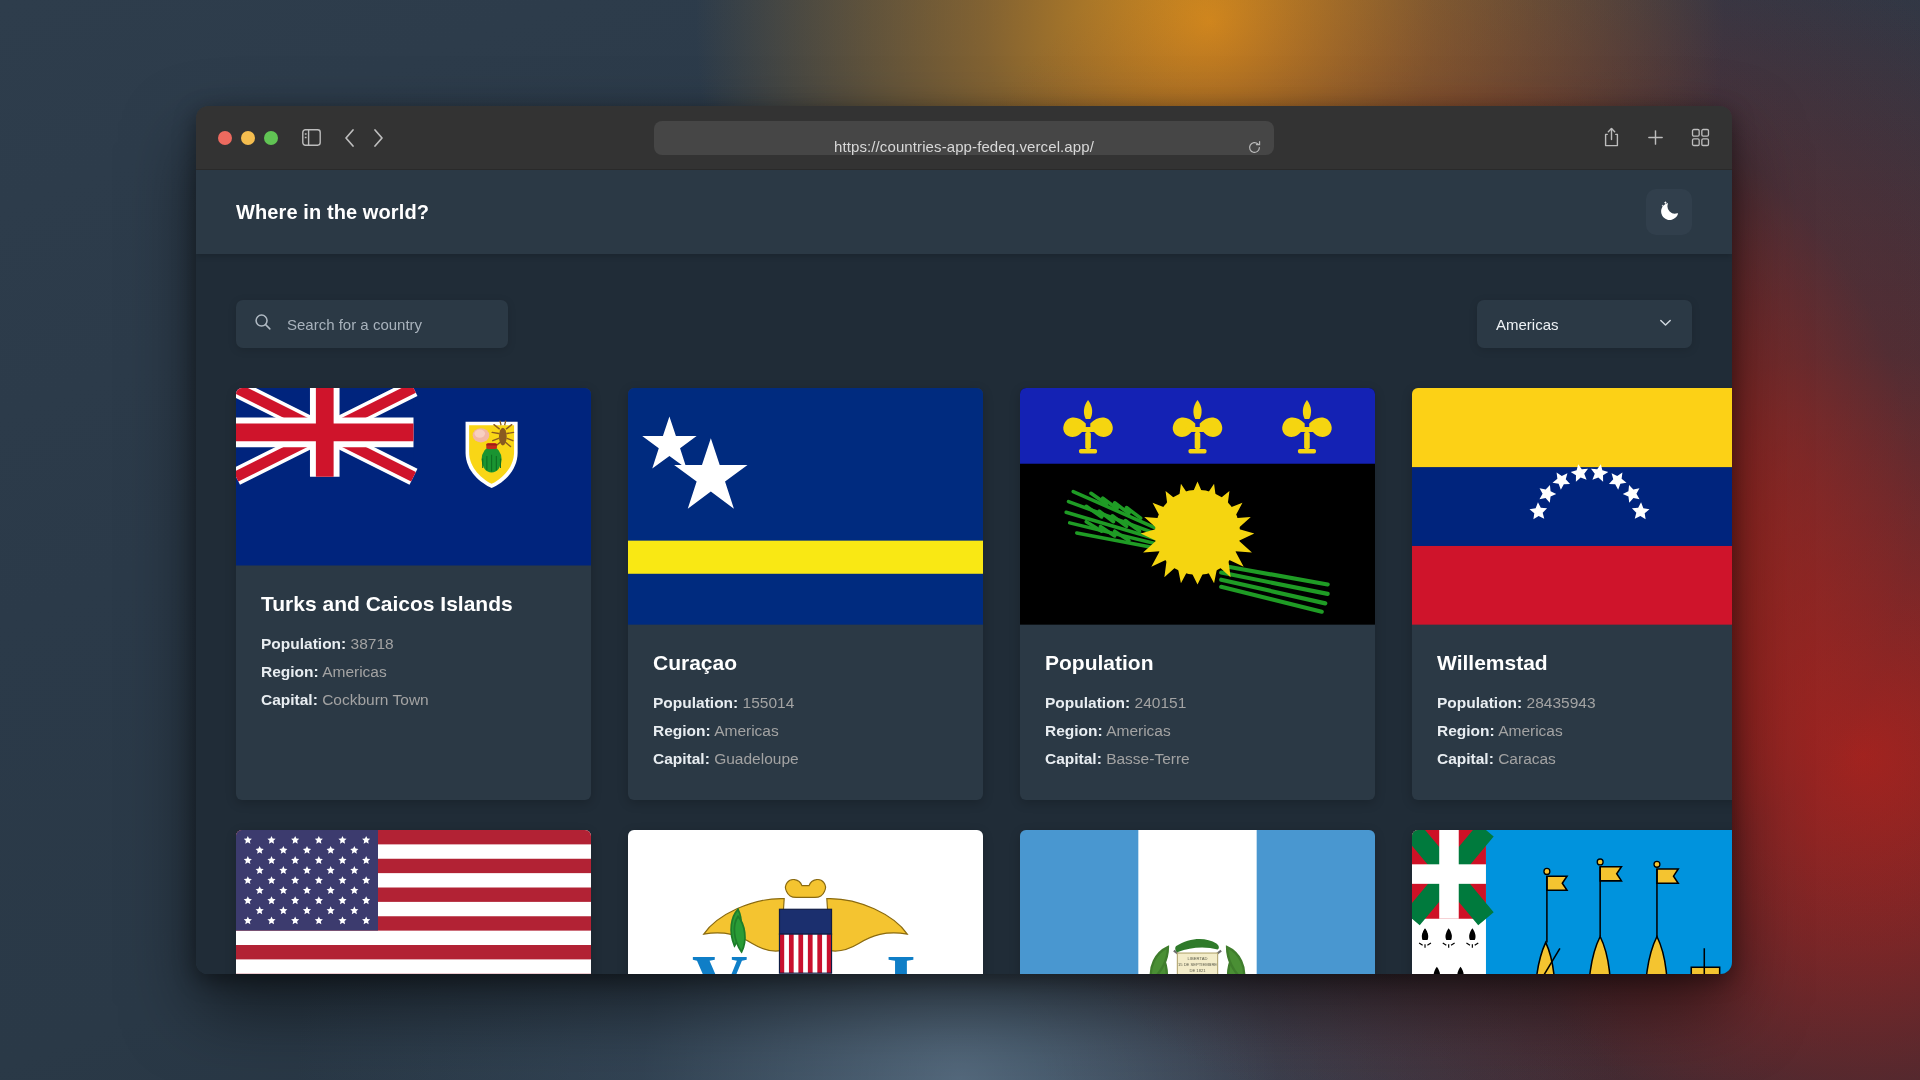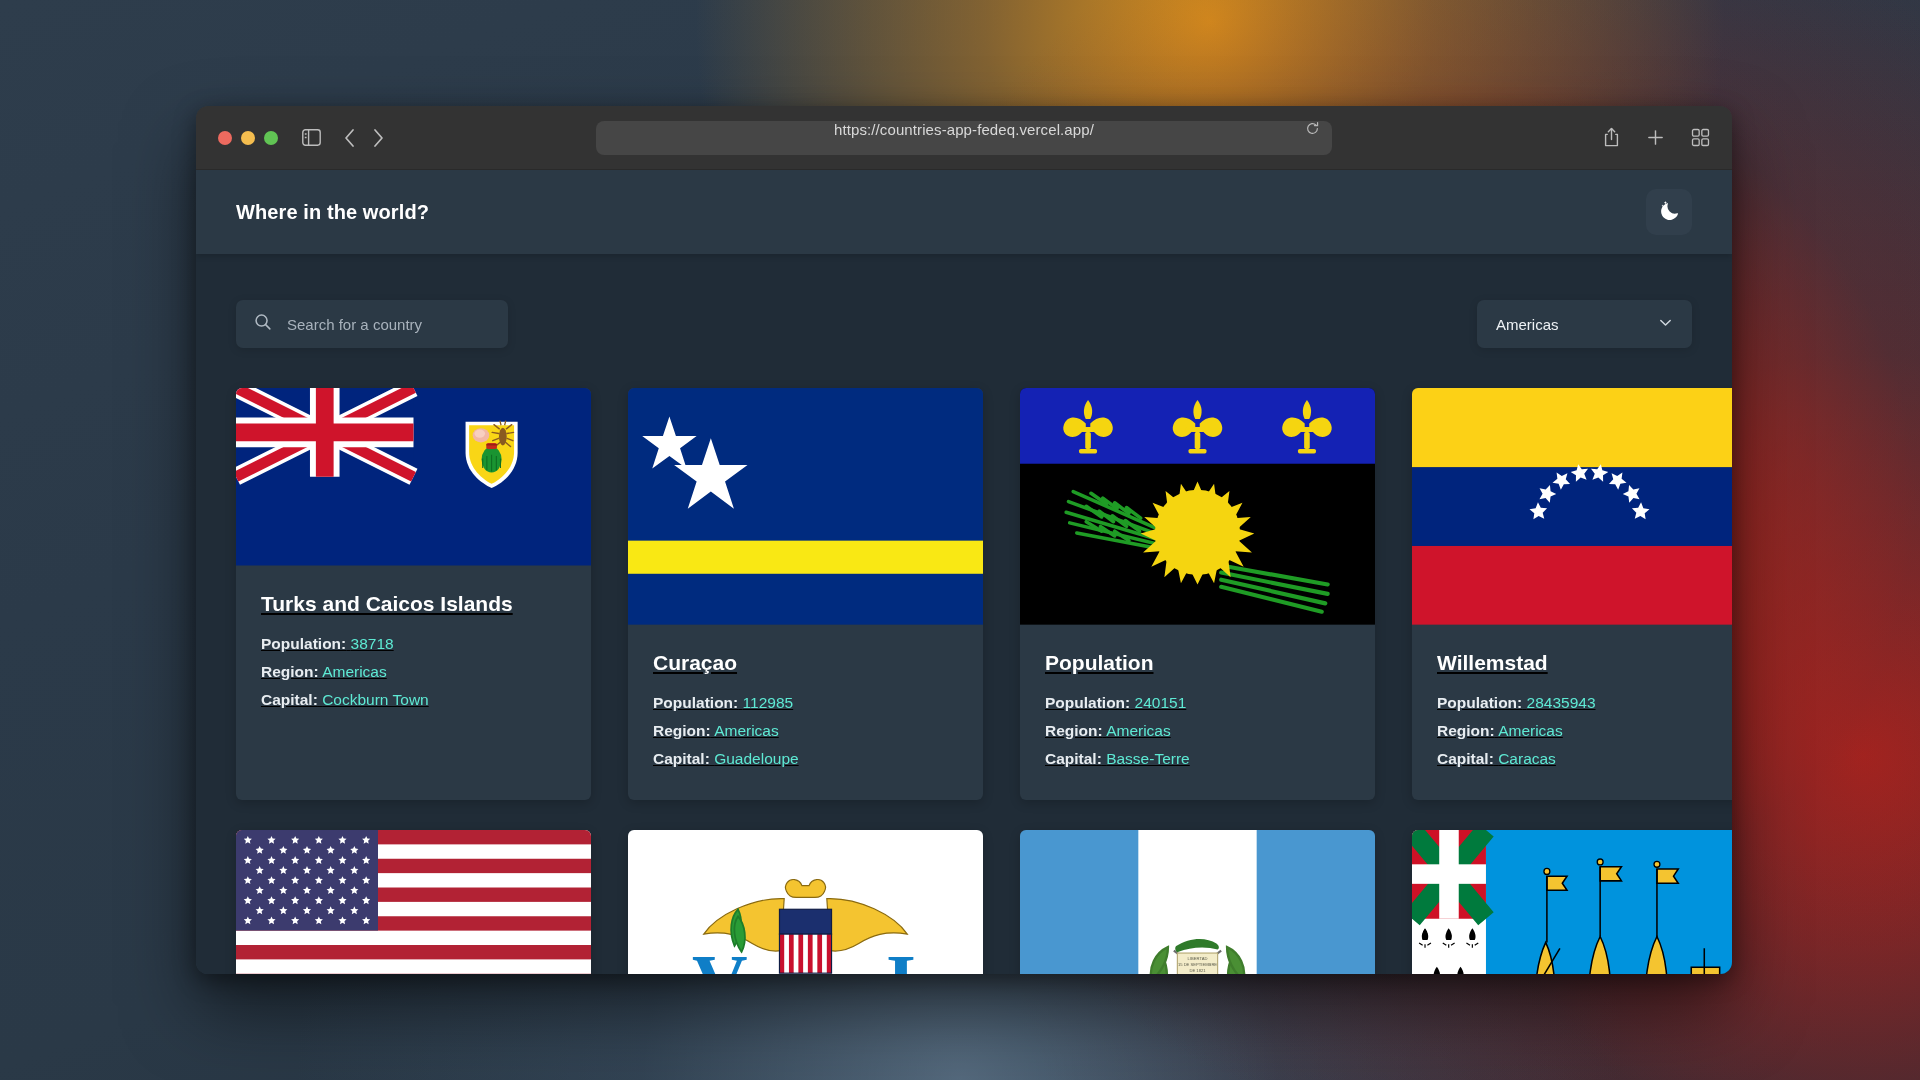"https://countries-app-fedeq.vercel.app/" #url-bar { align-items: flex-start -> flex-end; width: 736px -> 620px }
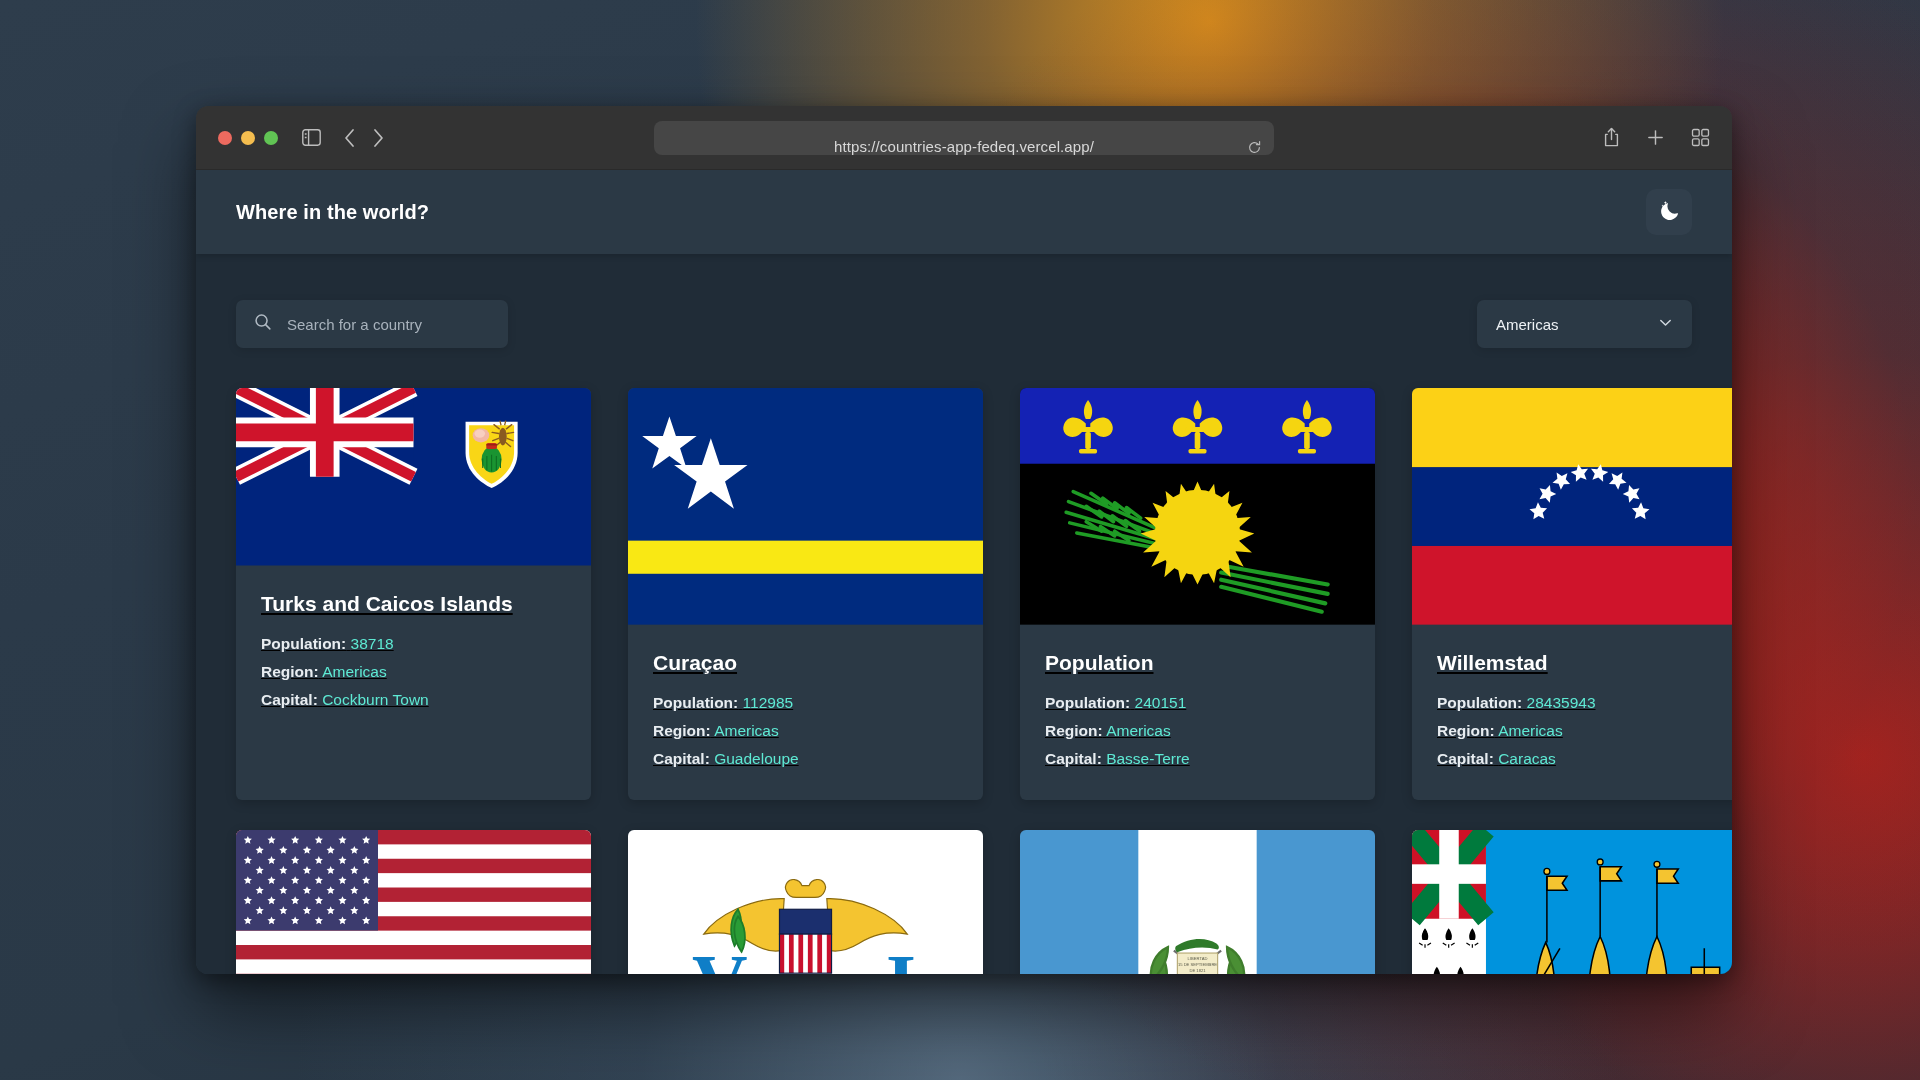"Turks and Caicos Islands" .card-body { text-decoration: underline -> none }
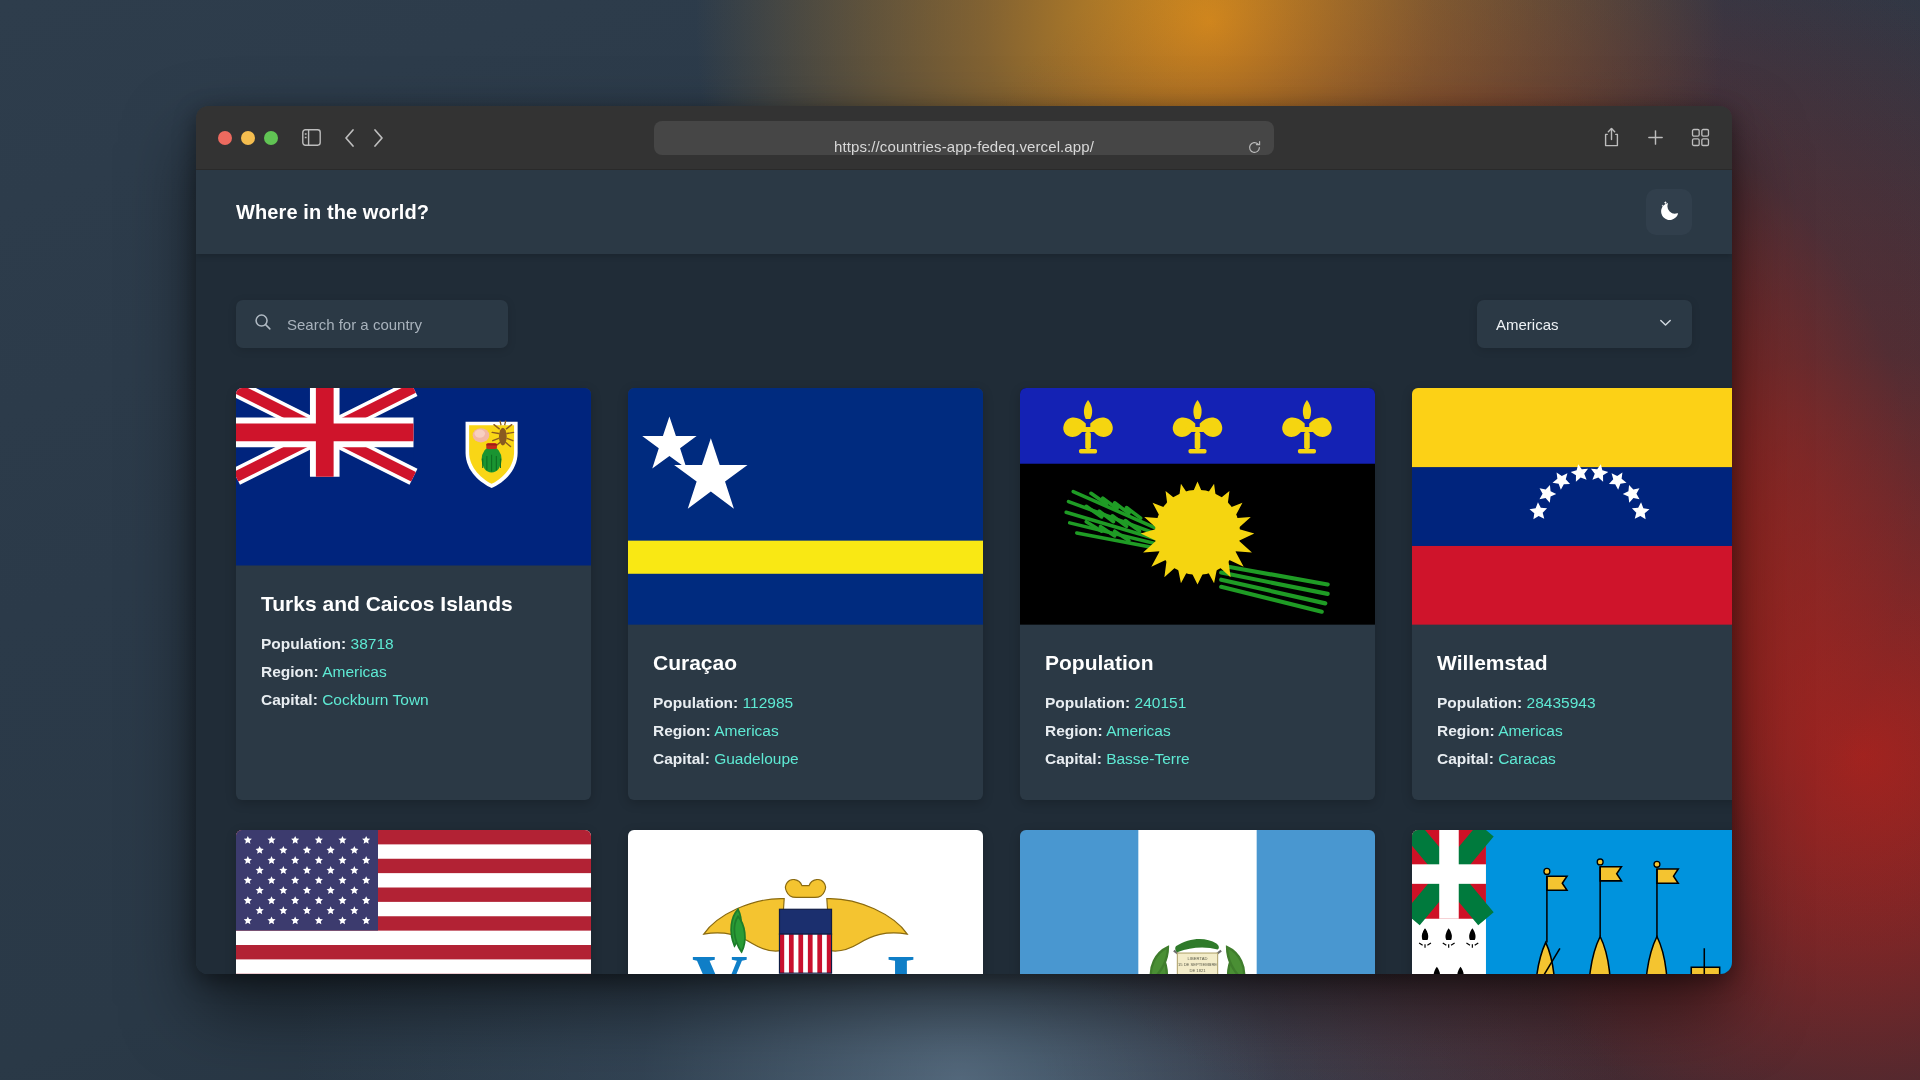"38718" .card-line .val { color: #5eead4 -> #a3a3a3 }
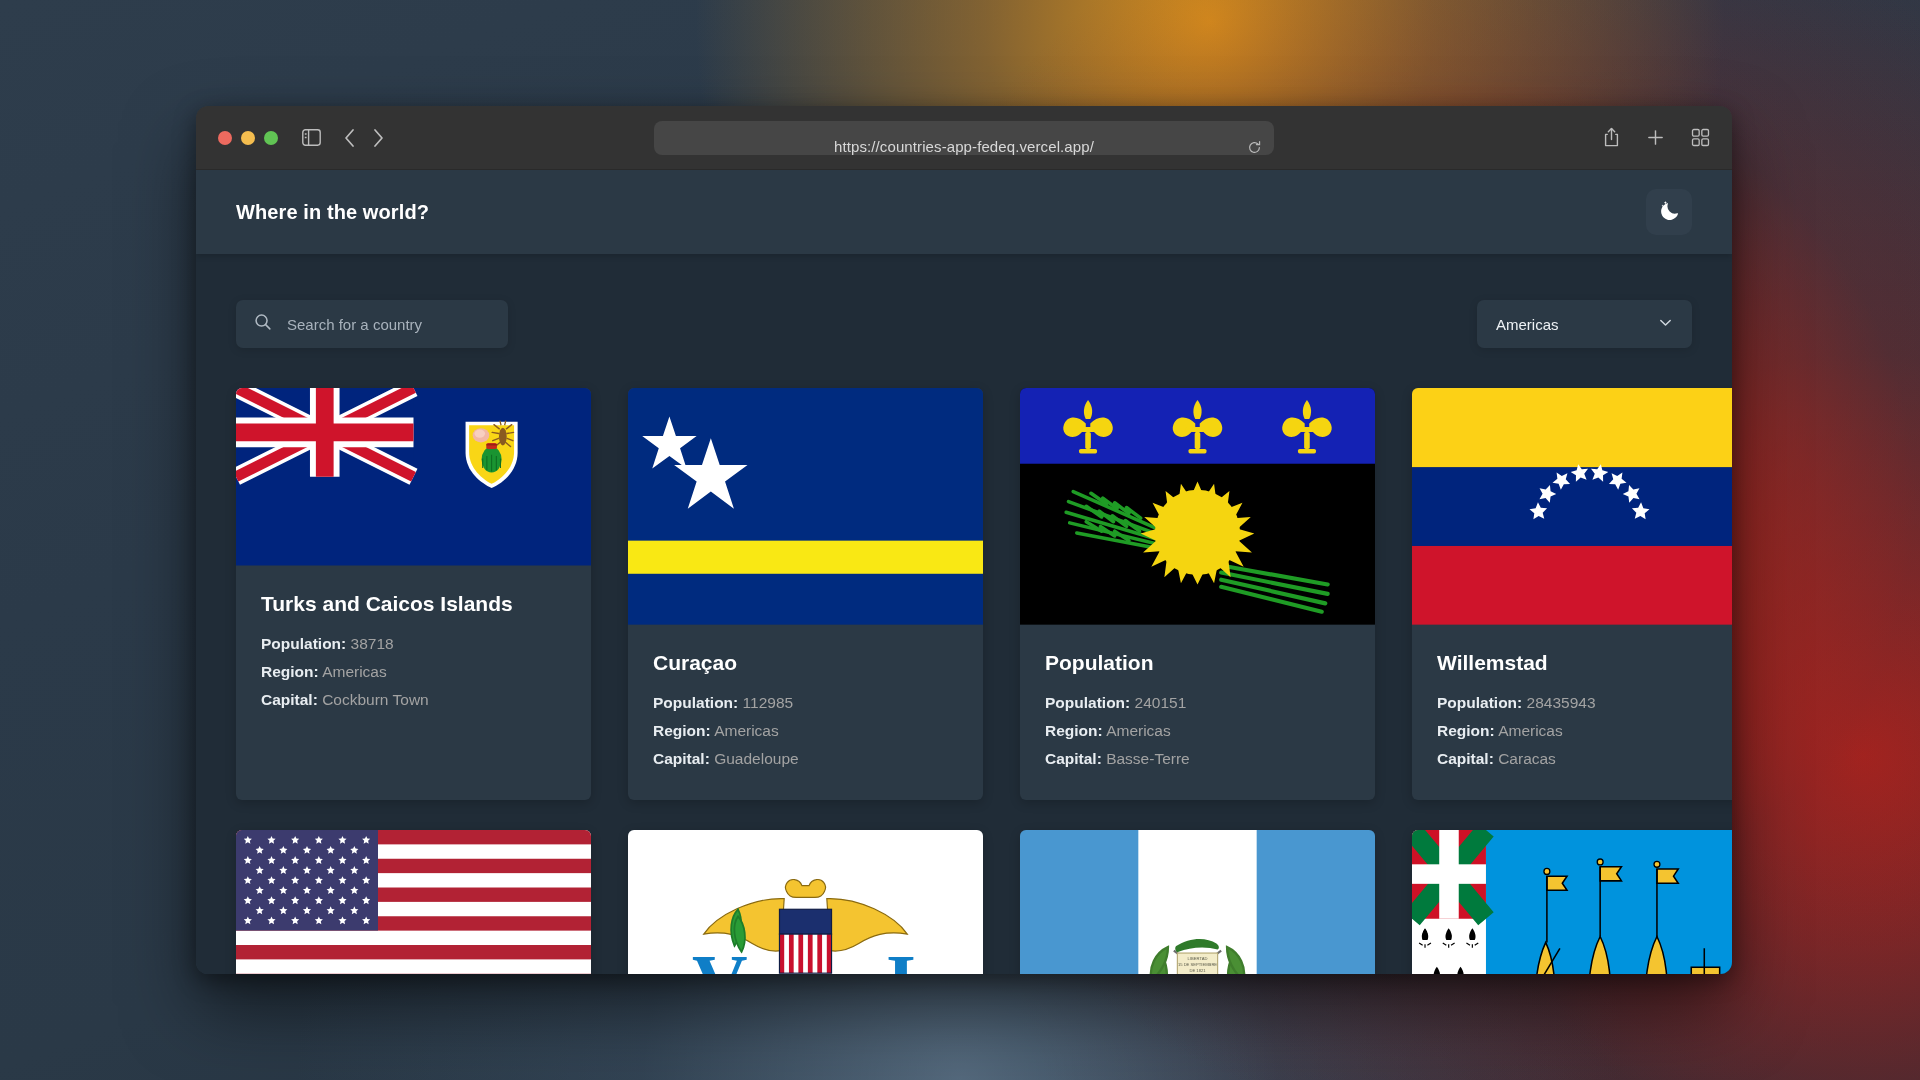"112985" span.val { text: 112985 -> 155014 }
